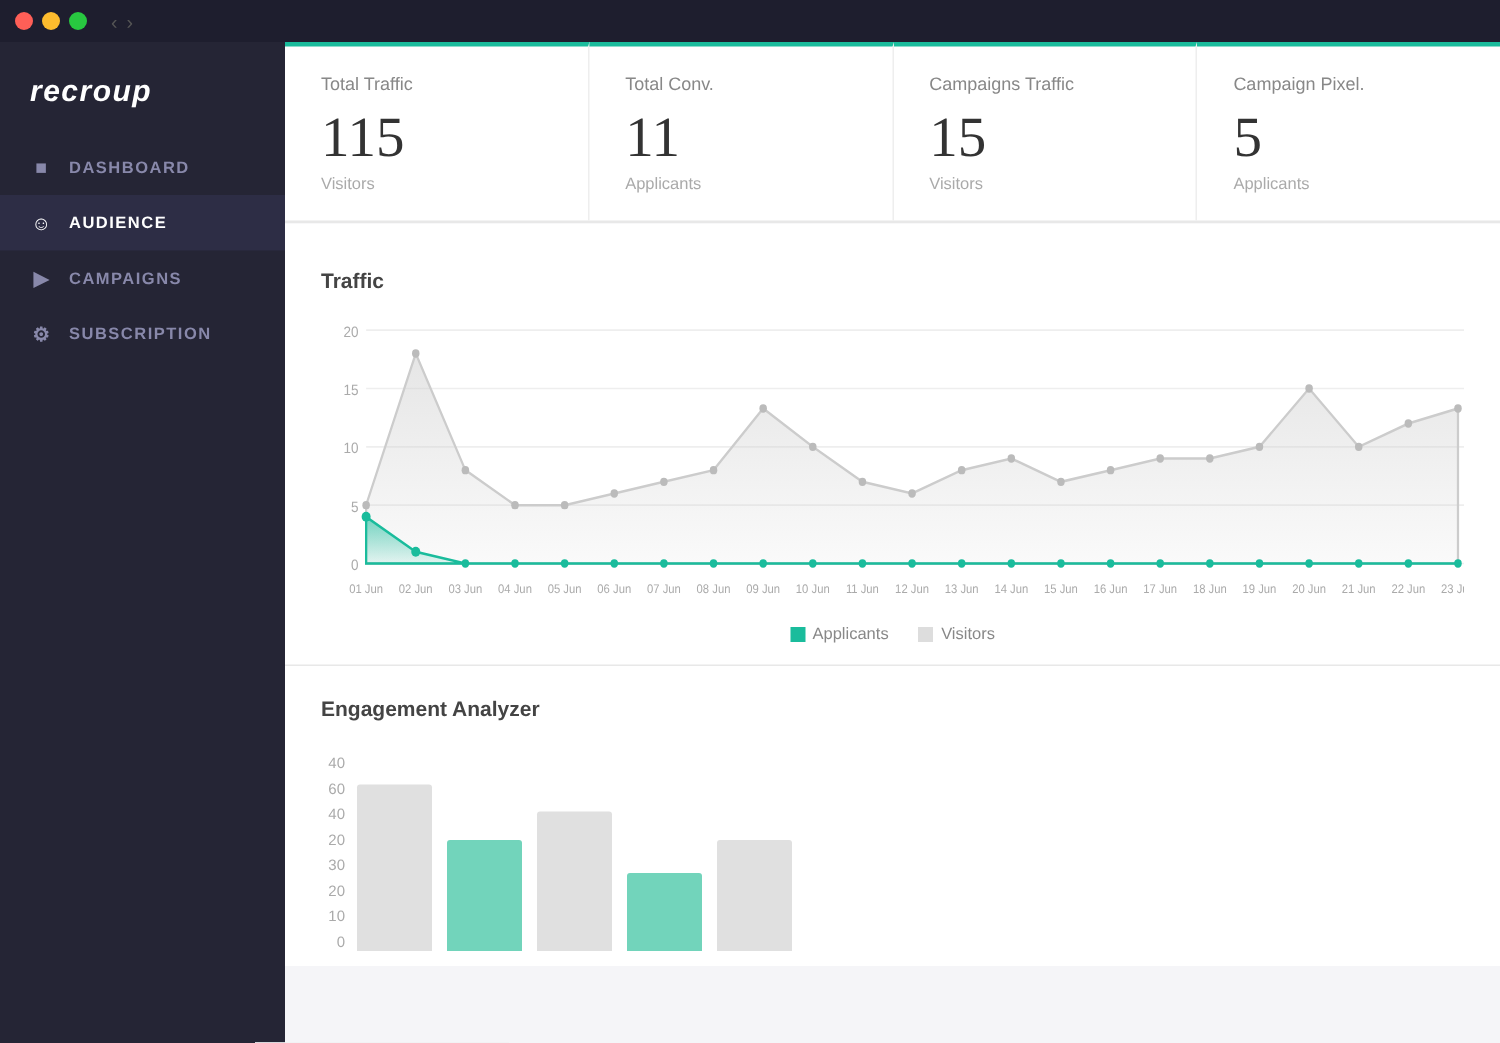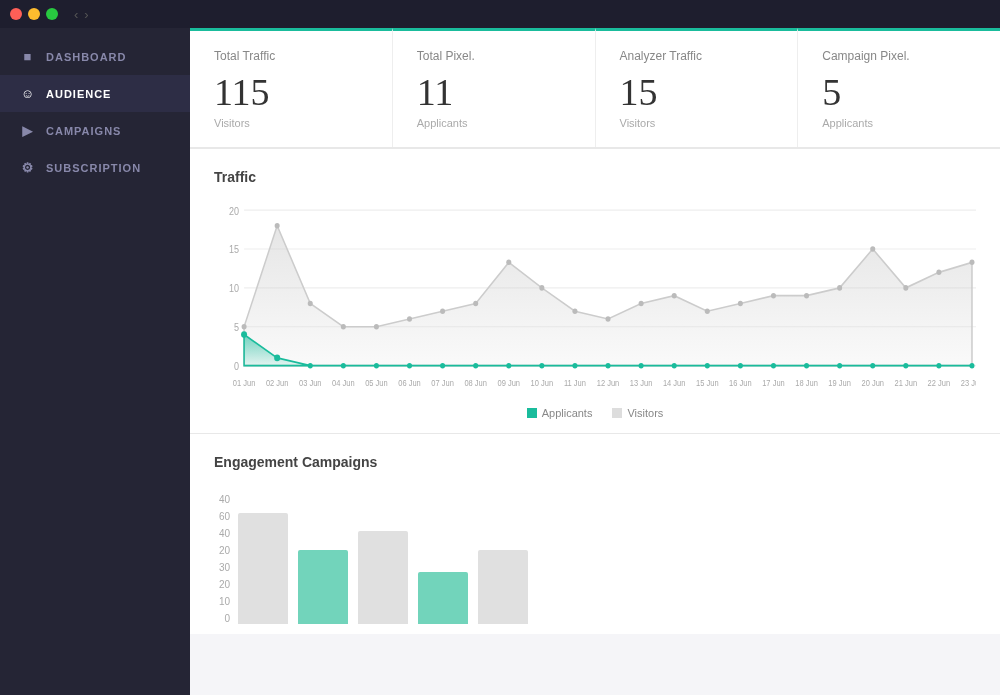"recroup" div.sidebar-logo { html: none -> <div>recroup</div> }
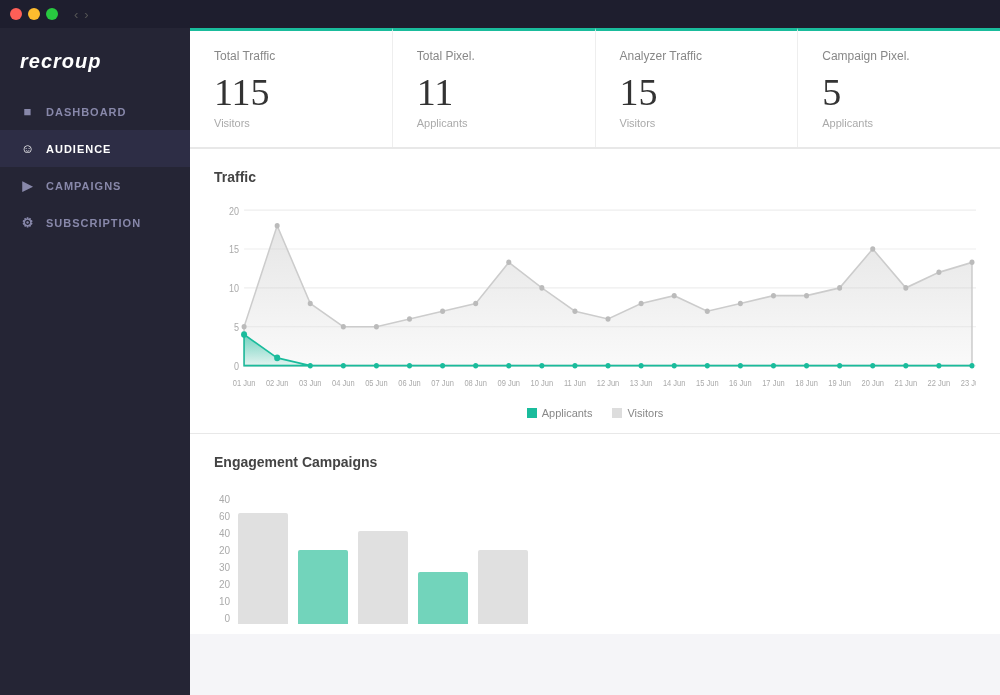"Total Pixel." div.stat-title { text: Pixel -> Conv }
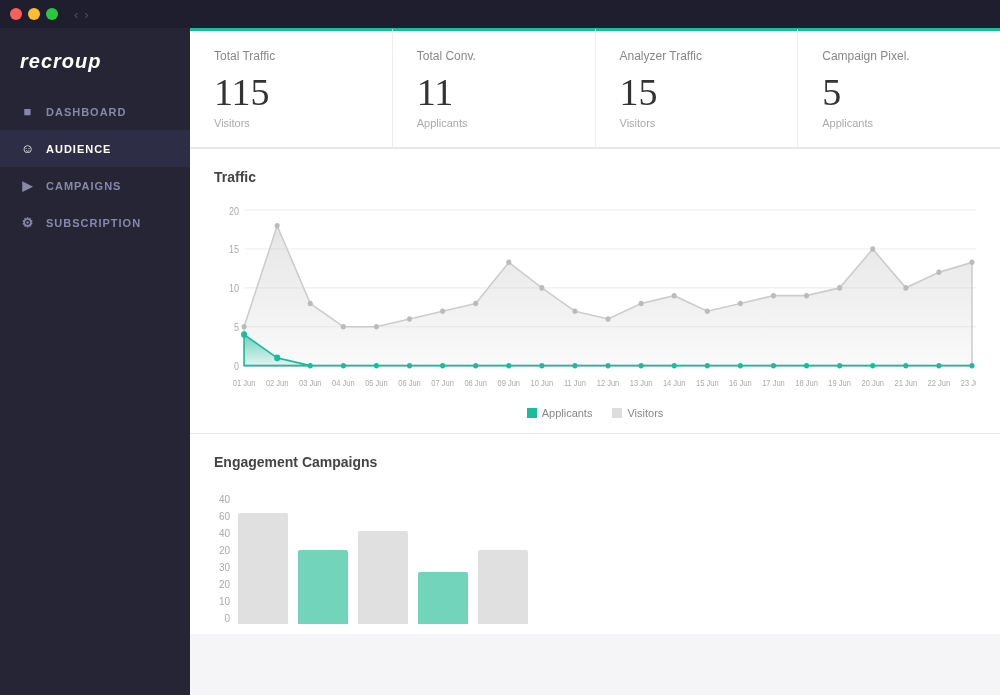"Analyzer Traffic" div.stat-title { text: Analyzer -> Campaigns }
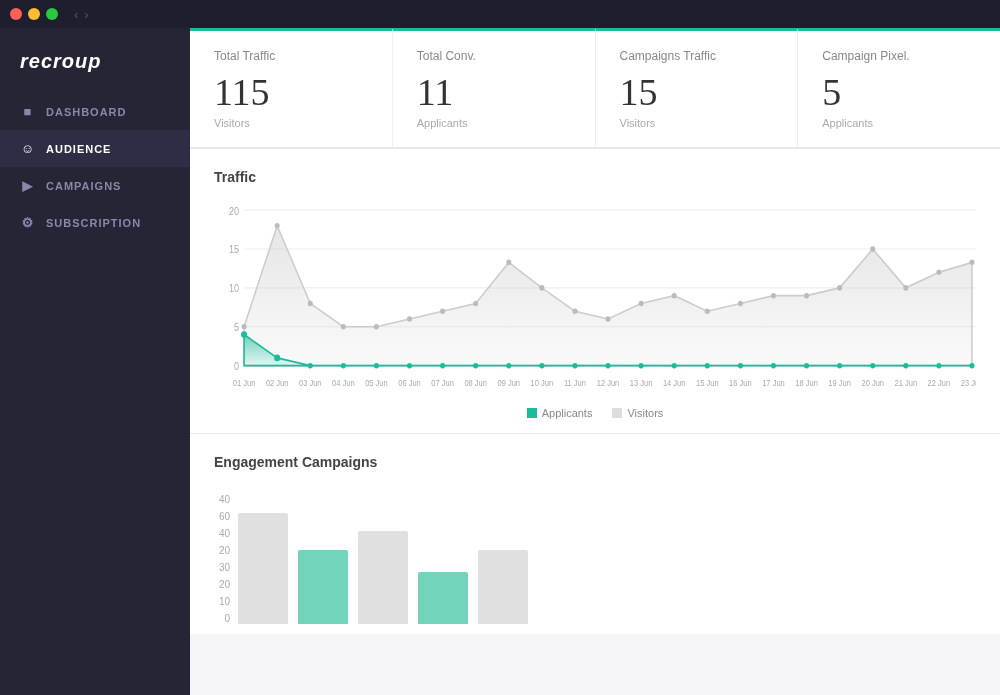"Traffic" .section { padding: 20px 24px 10px -> 30px 24px 10px }
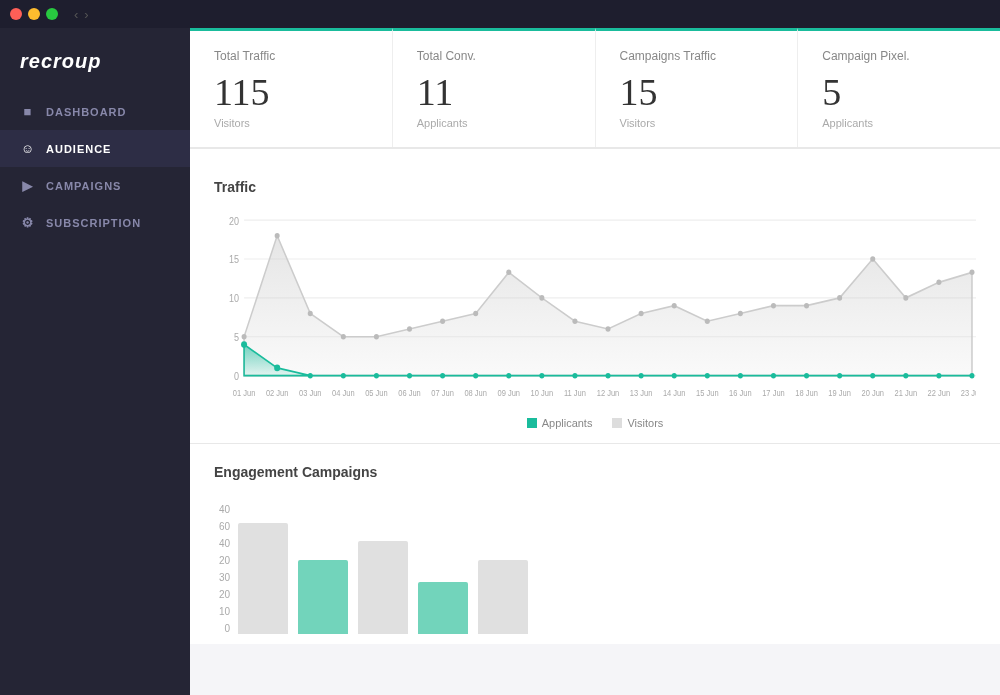"Engagement Campaigns" div.section-title { text: Campaigns -> Analyzer }
